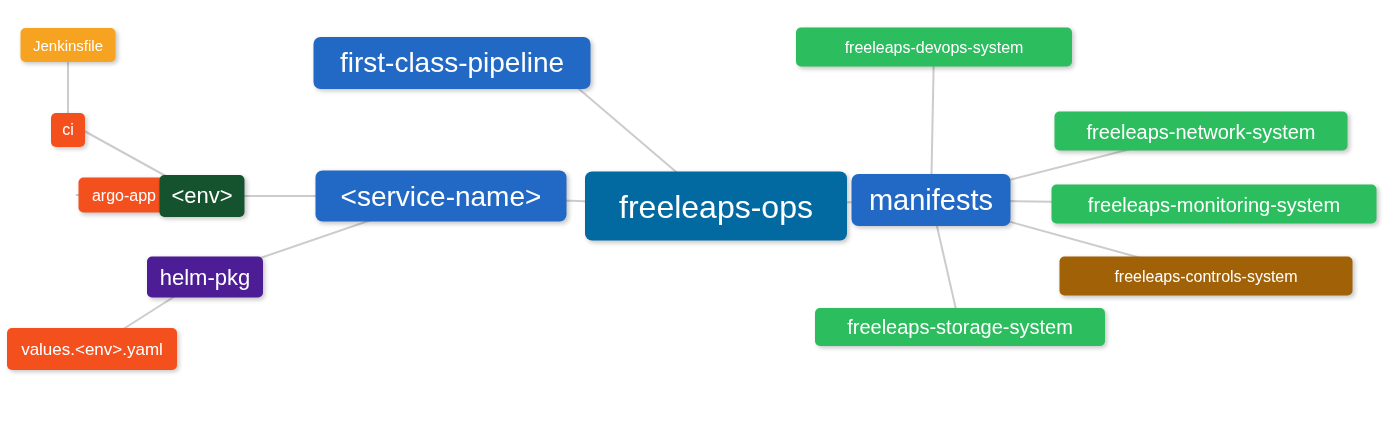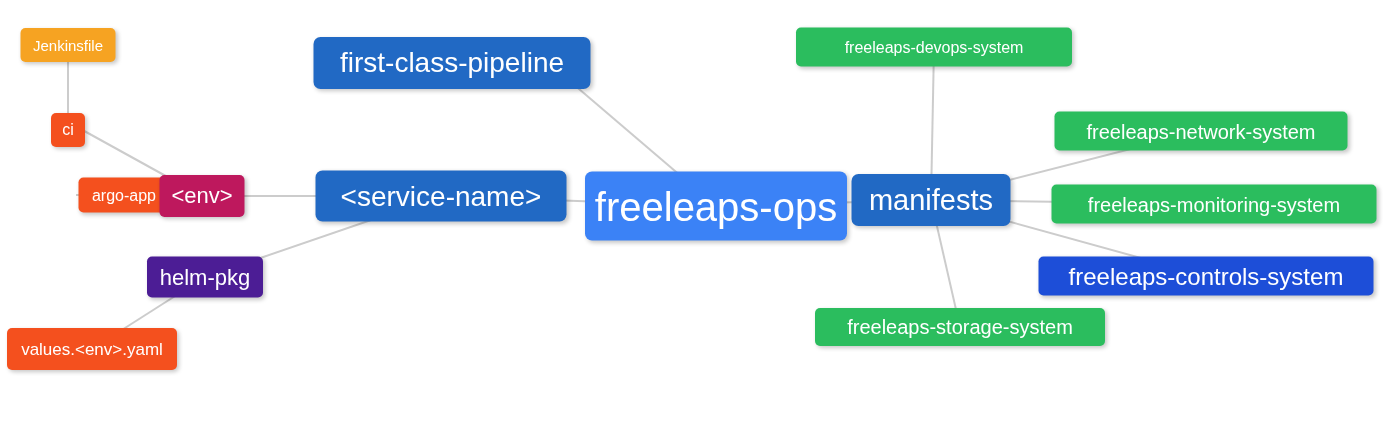"<env>" div.node { background: #be185d -> #14532d }
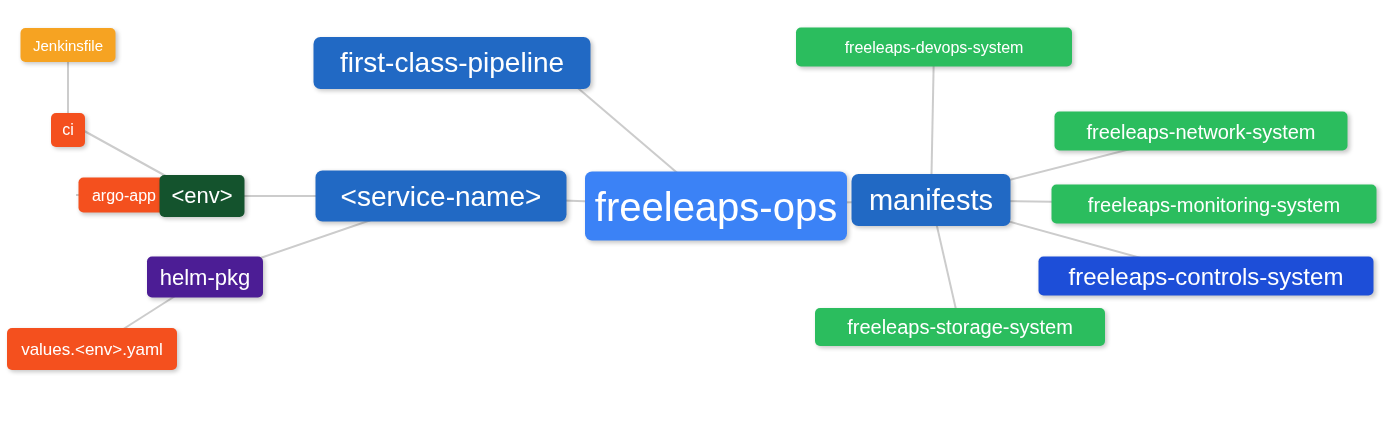"freeleaps-ops" div.node { background: #3b82f6 -> #0369a1; font-size: 40px -> 32px }
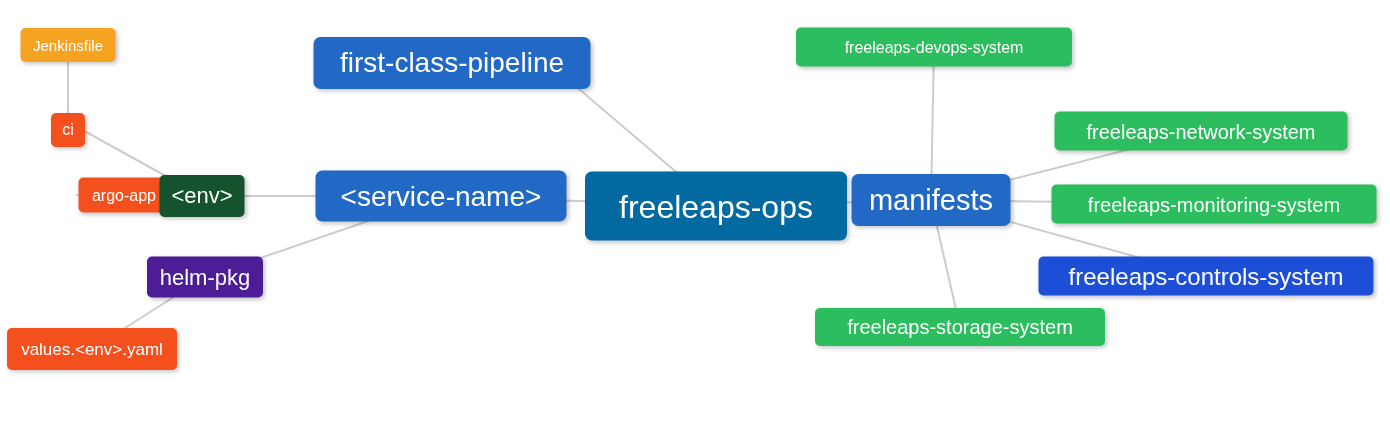"freeleaps-controls-system" div.node { background: #1d4ed8 -> #a16207; font-size: 24px -> 16px; width: 335px -> 293px }
